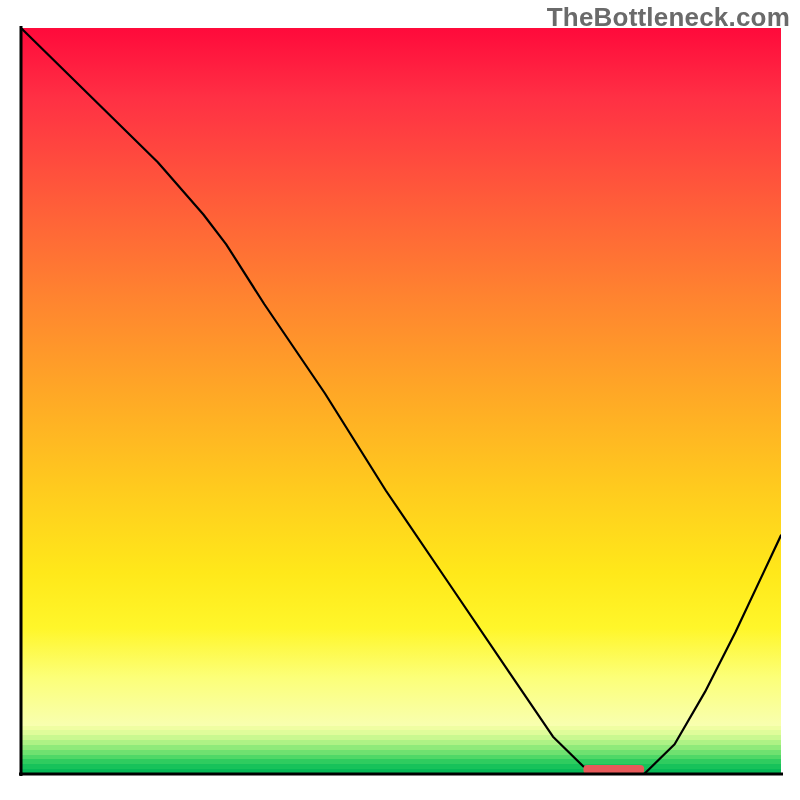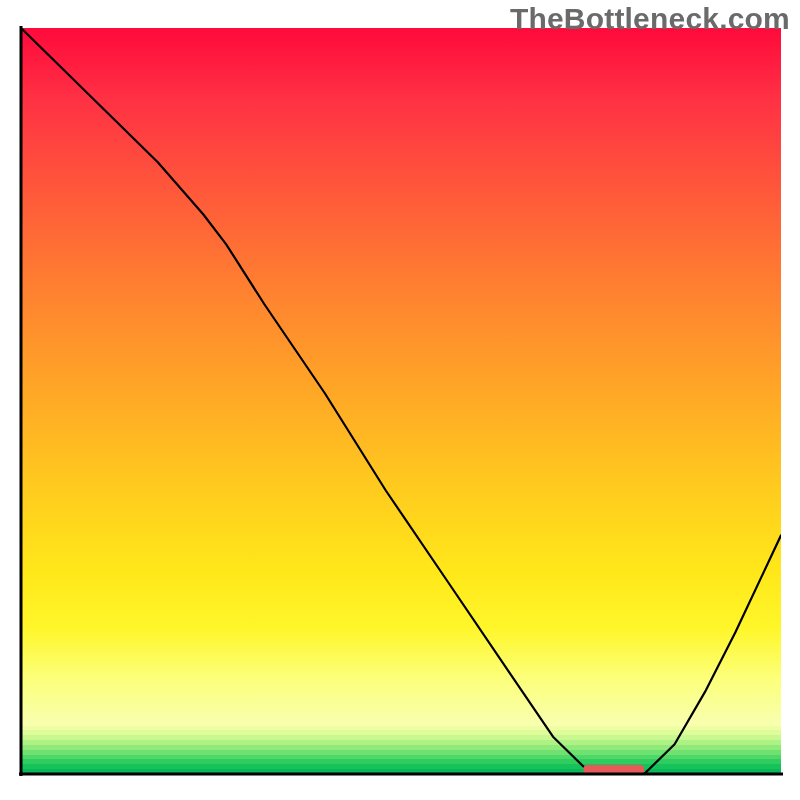"TheBottleneck.com" .watermark { font-size: 30px -> 26px }
